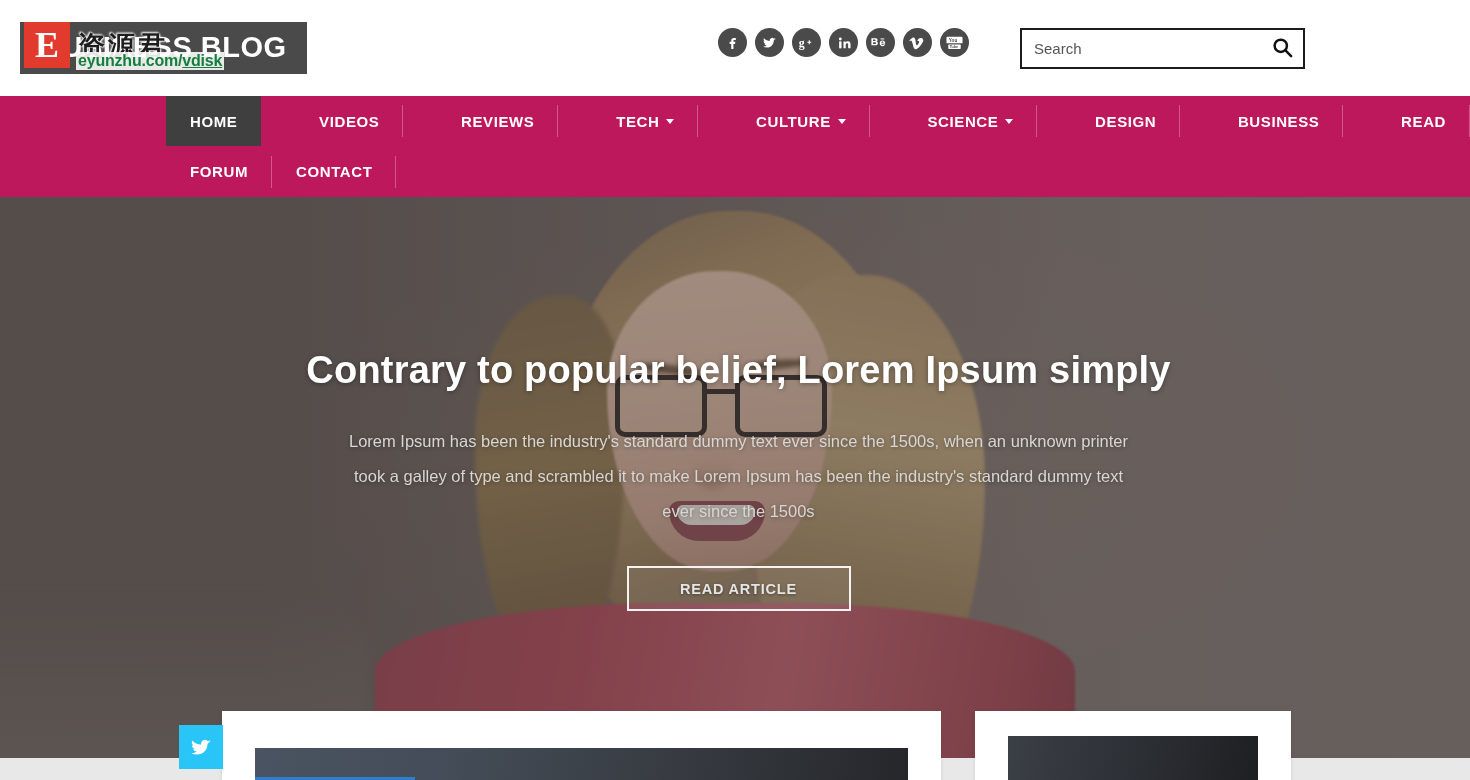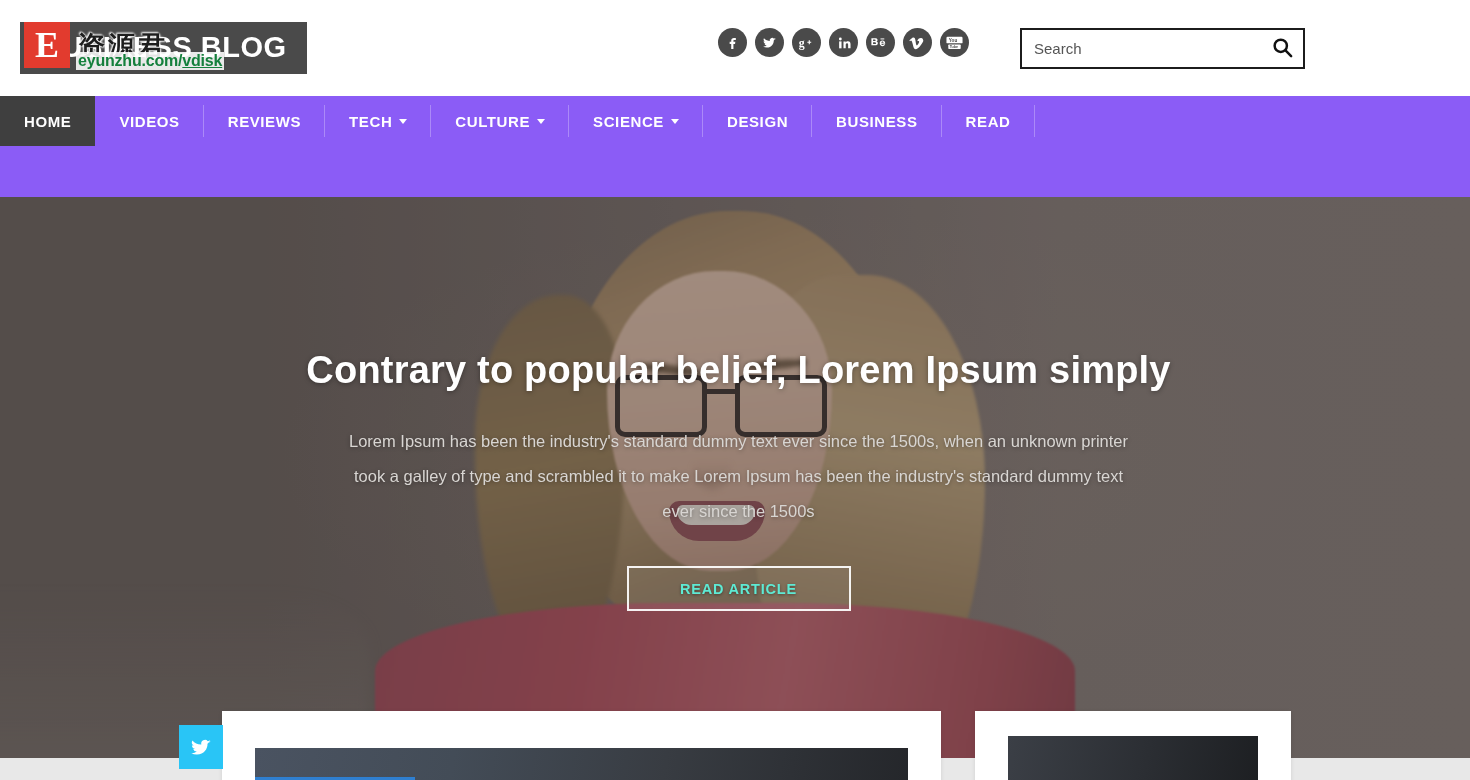"HOME" .nav { background: #8b5cf6 -> #be185d; justify-content: none -> space-between; padding-left: none -> 166px }
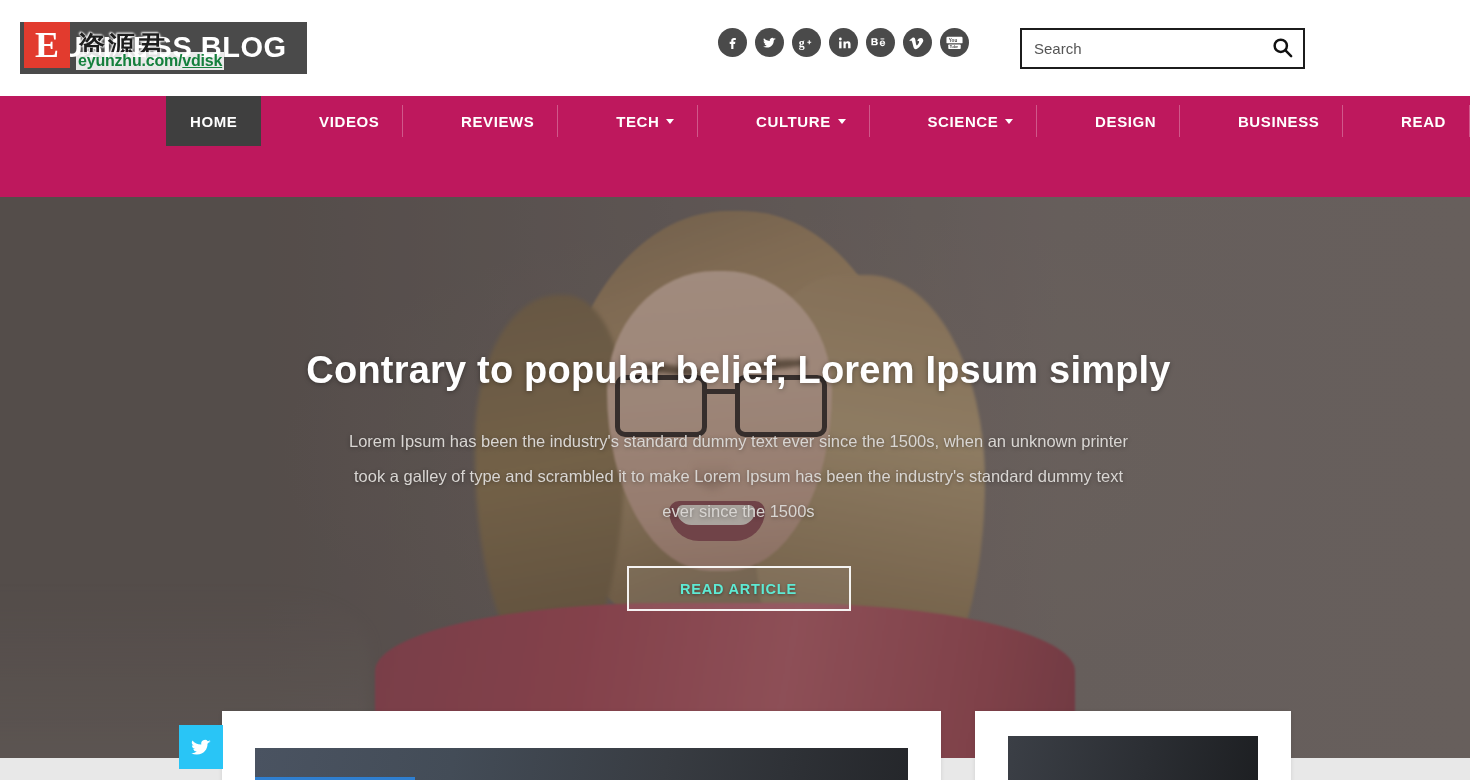"FORUM" div.nav-row2 { html: none -> <div> <div> <span>FORUM</span> </div> <div> <span>CONTACT</span> </div> </div> }
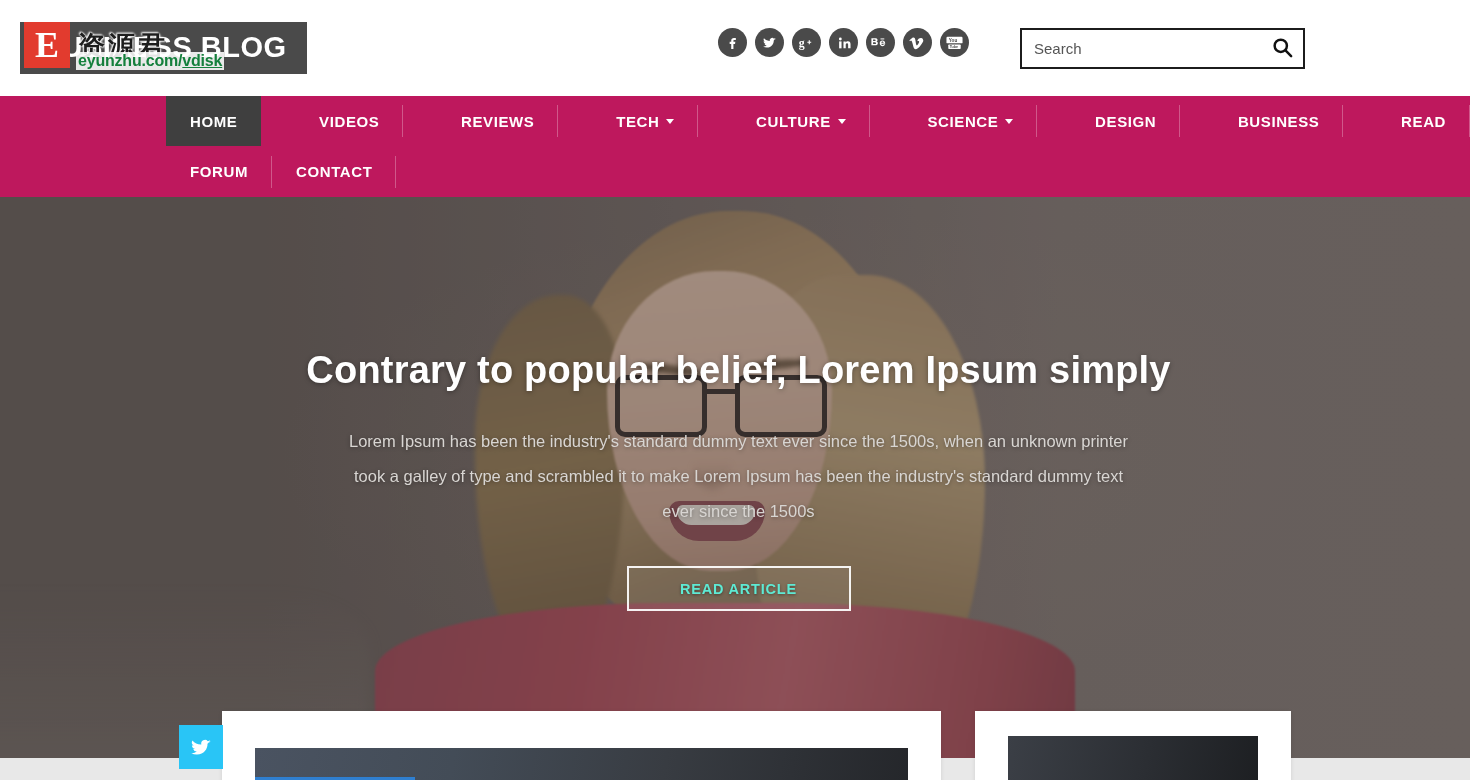"READ ARTICLE" .read-btn { color: #5eead4 -> #e5e5e5 }
